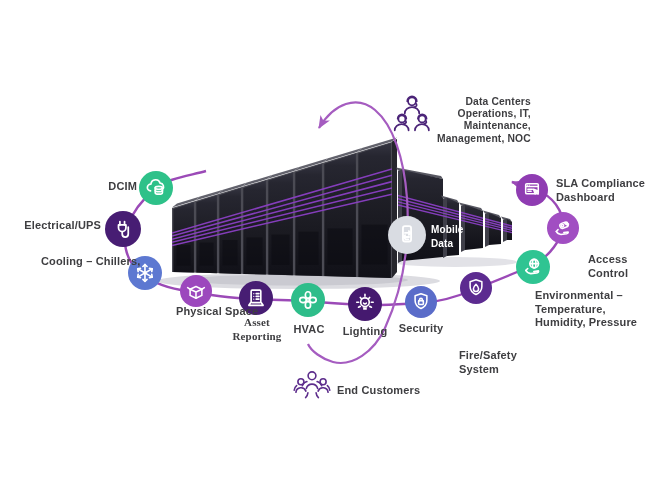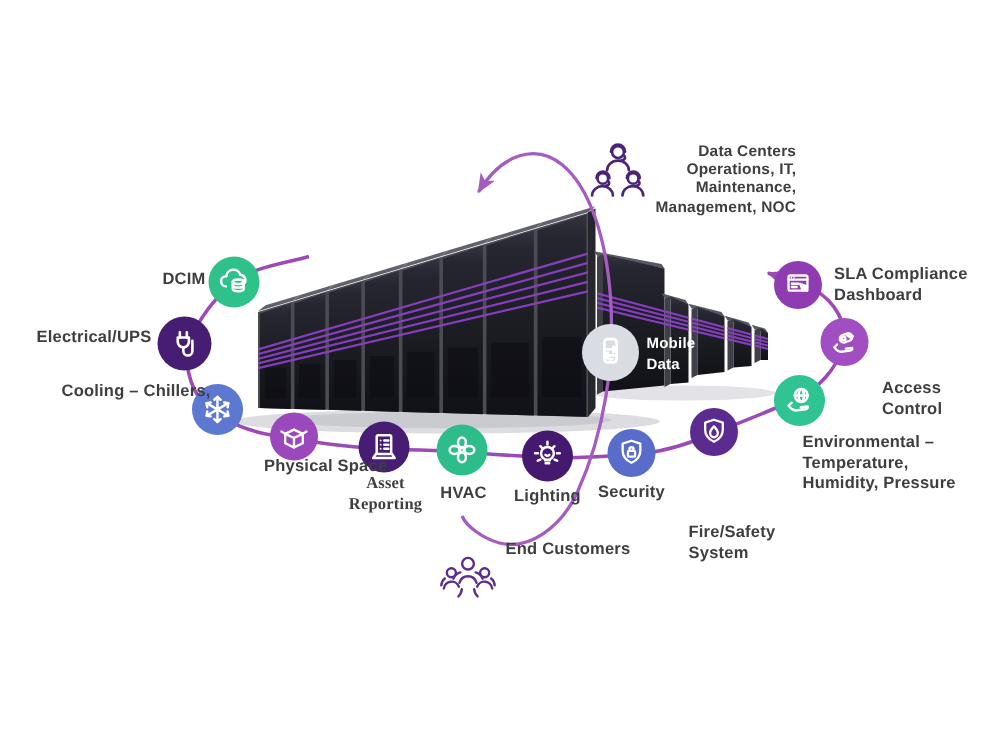"End Customers" div.lbl { top: 360px -> 384px }
